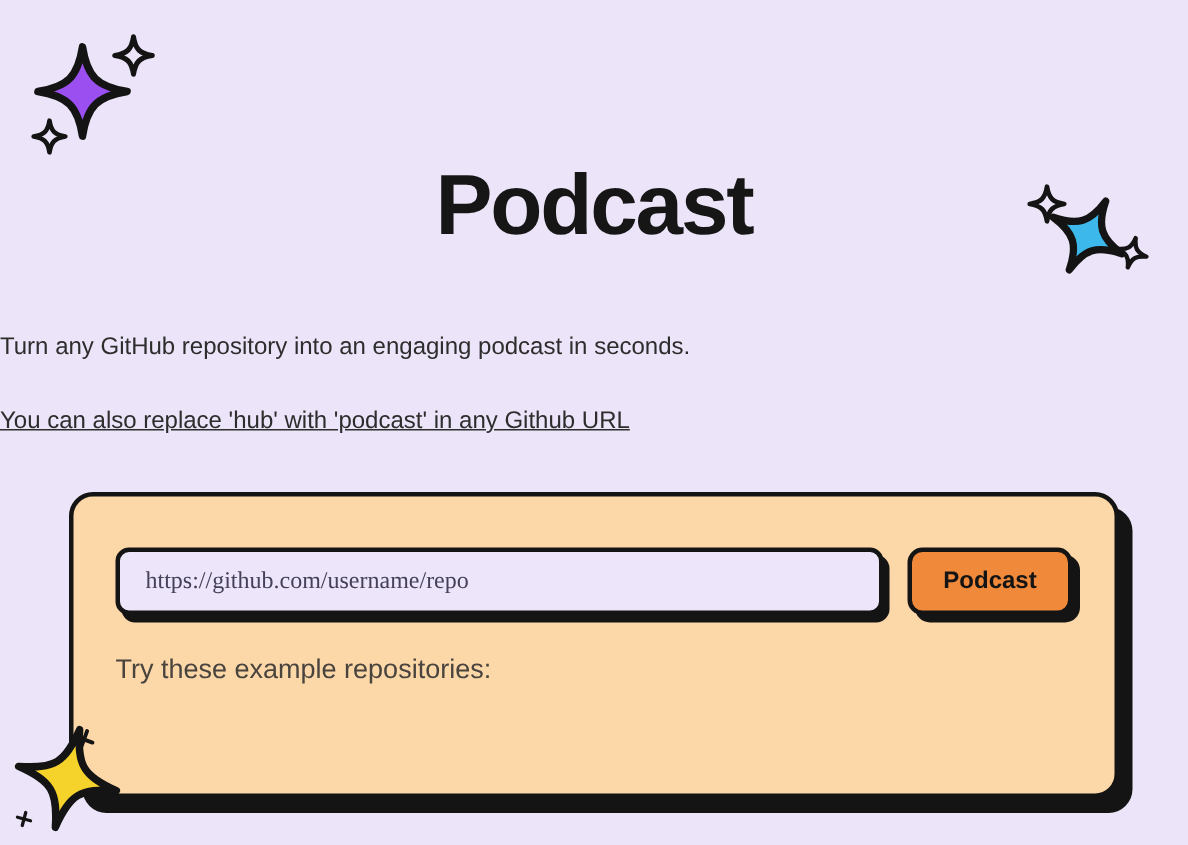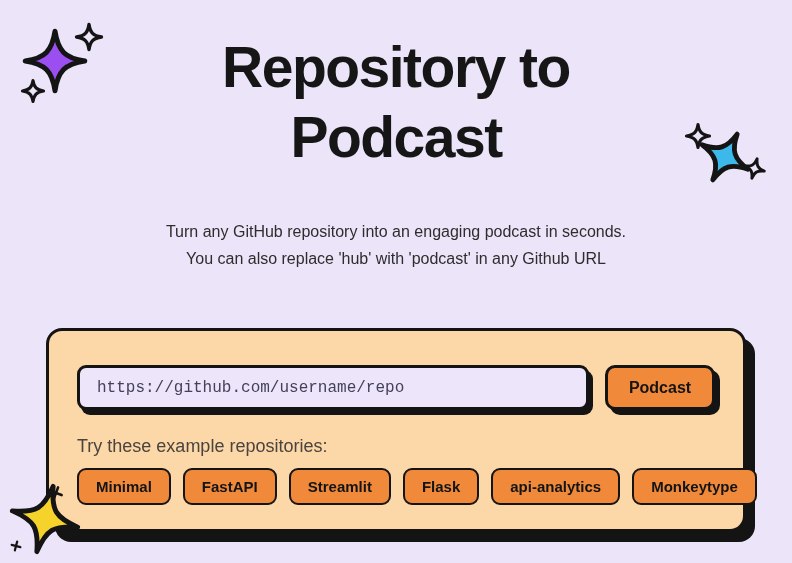"Repository to" span { html: <span>Repository to</span> -> none }
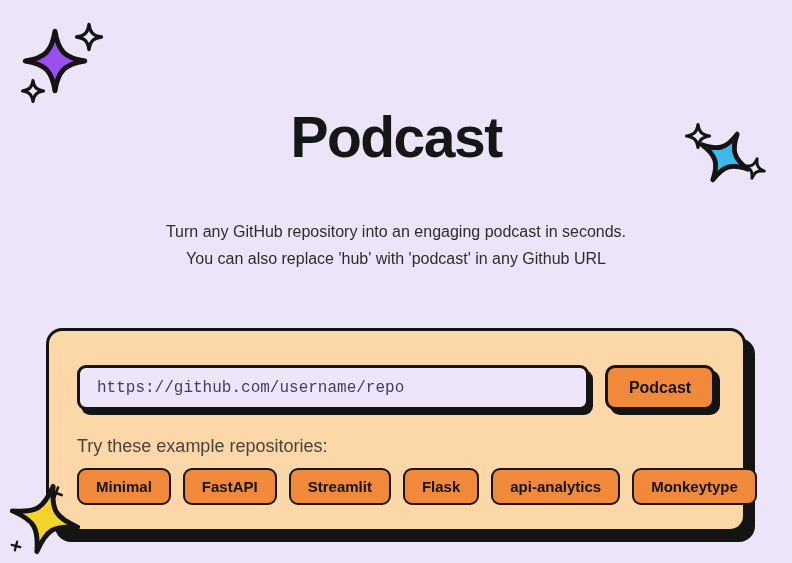"Turn any GitHub repository into" .description { text-align: center -> left }
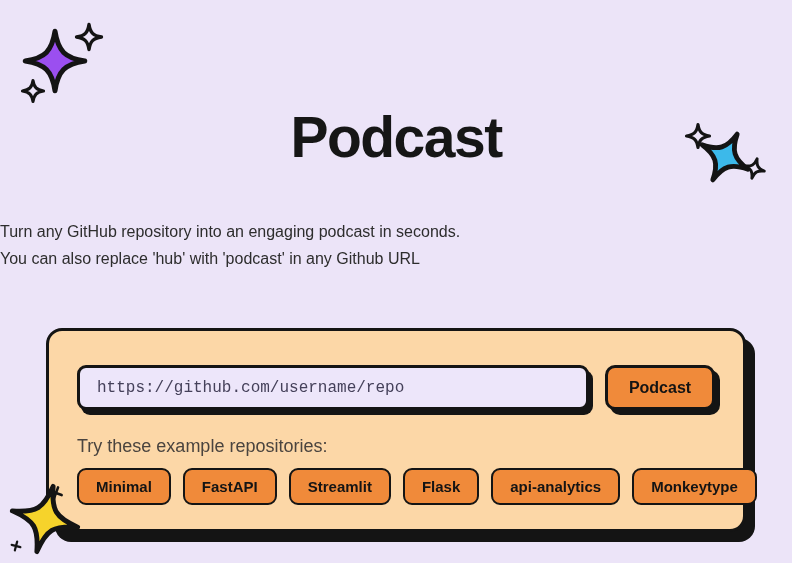"You can also replace 'hub'" .description .desc-gap { margin-top: 1px -> 23px; text-decoration: none -> underline }
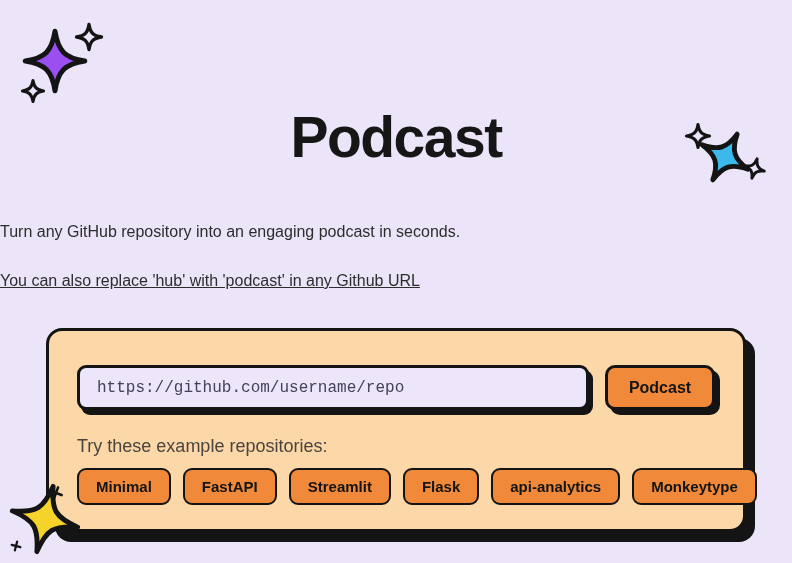"https://github.com/username/repo" .url-input { font-family: Liberation Mono, monospace -> Liberation Serif, serif }
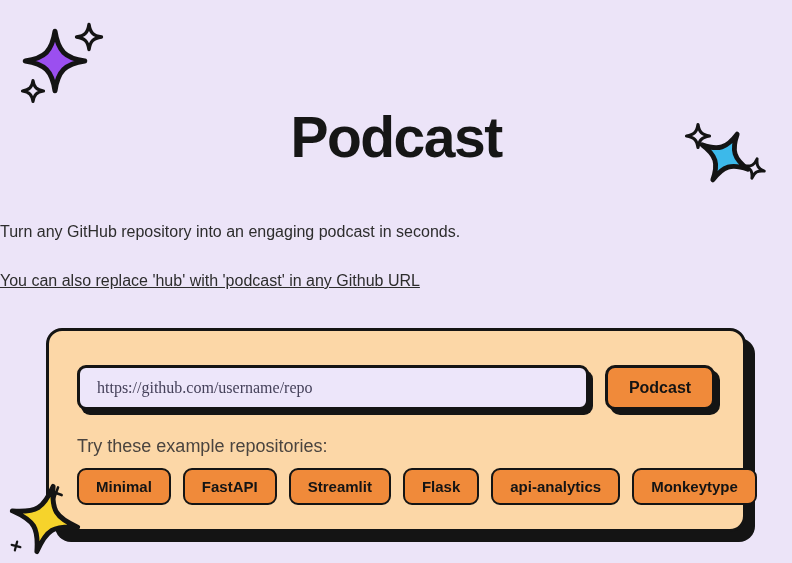"Minimal" div.examples-row { html: <div> <button>Minimal</button> <button>FastAPI</button> <button>Streamlit</button> <button>Flask</button> <button>api-analytics</button> <button>Monkeytype</button> </div> -> none }
